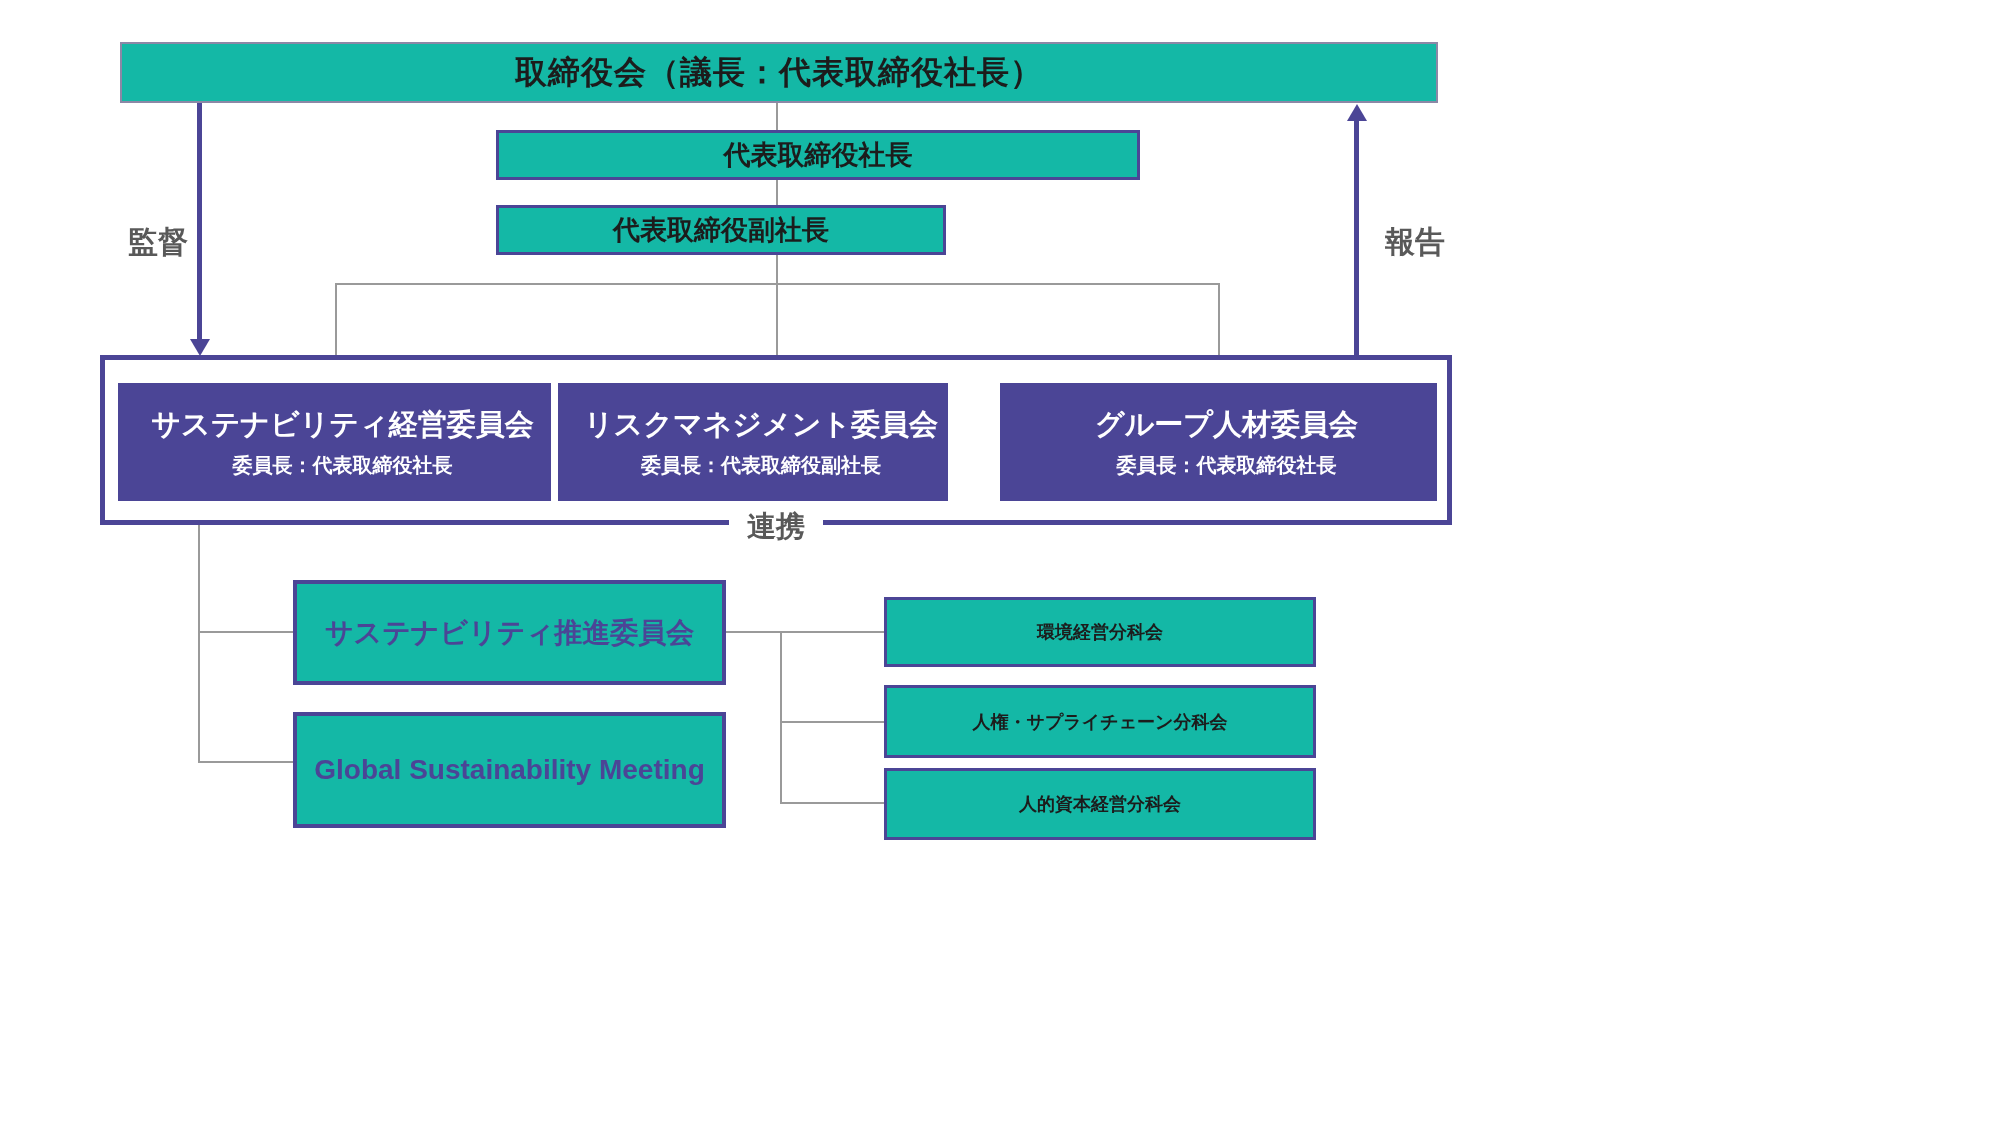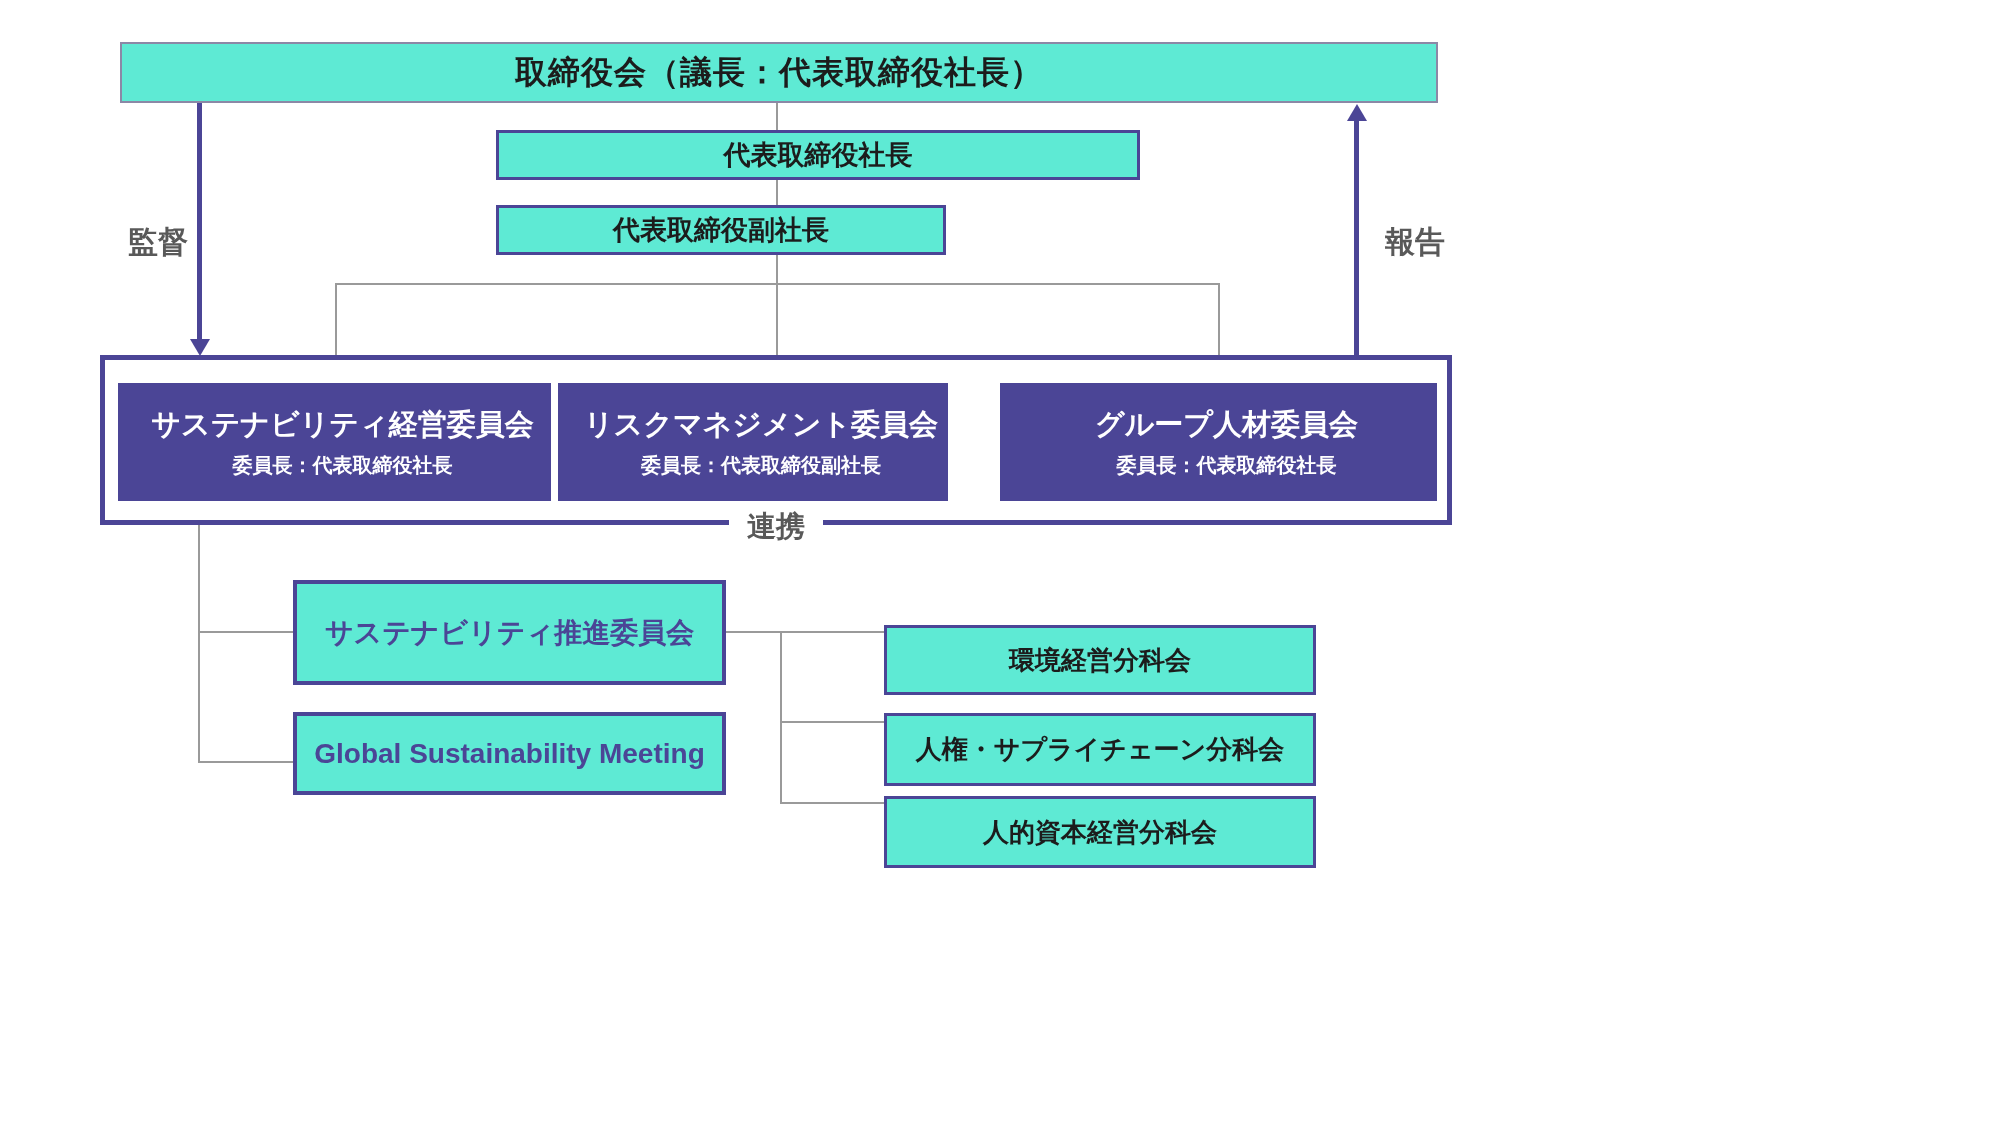"取締役会（議長：代表取締役社長）" .box { background: #5eead4 -> #14b8a6 }
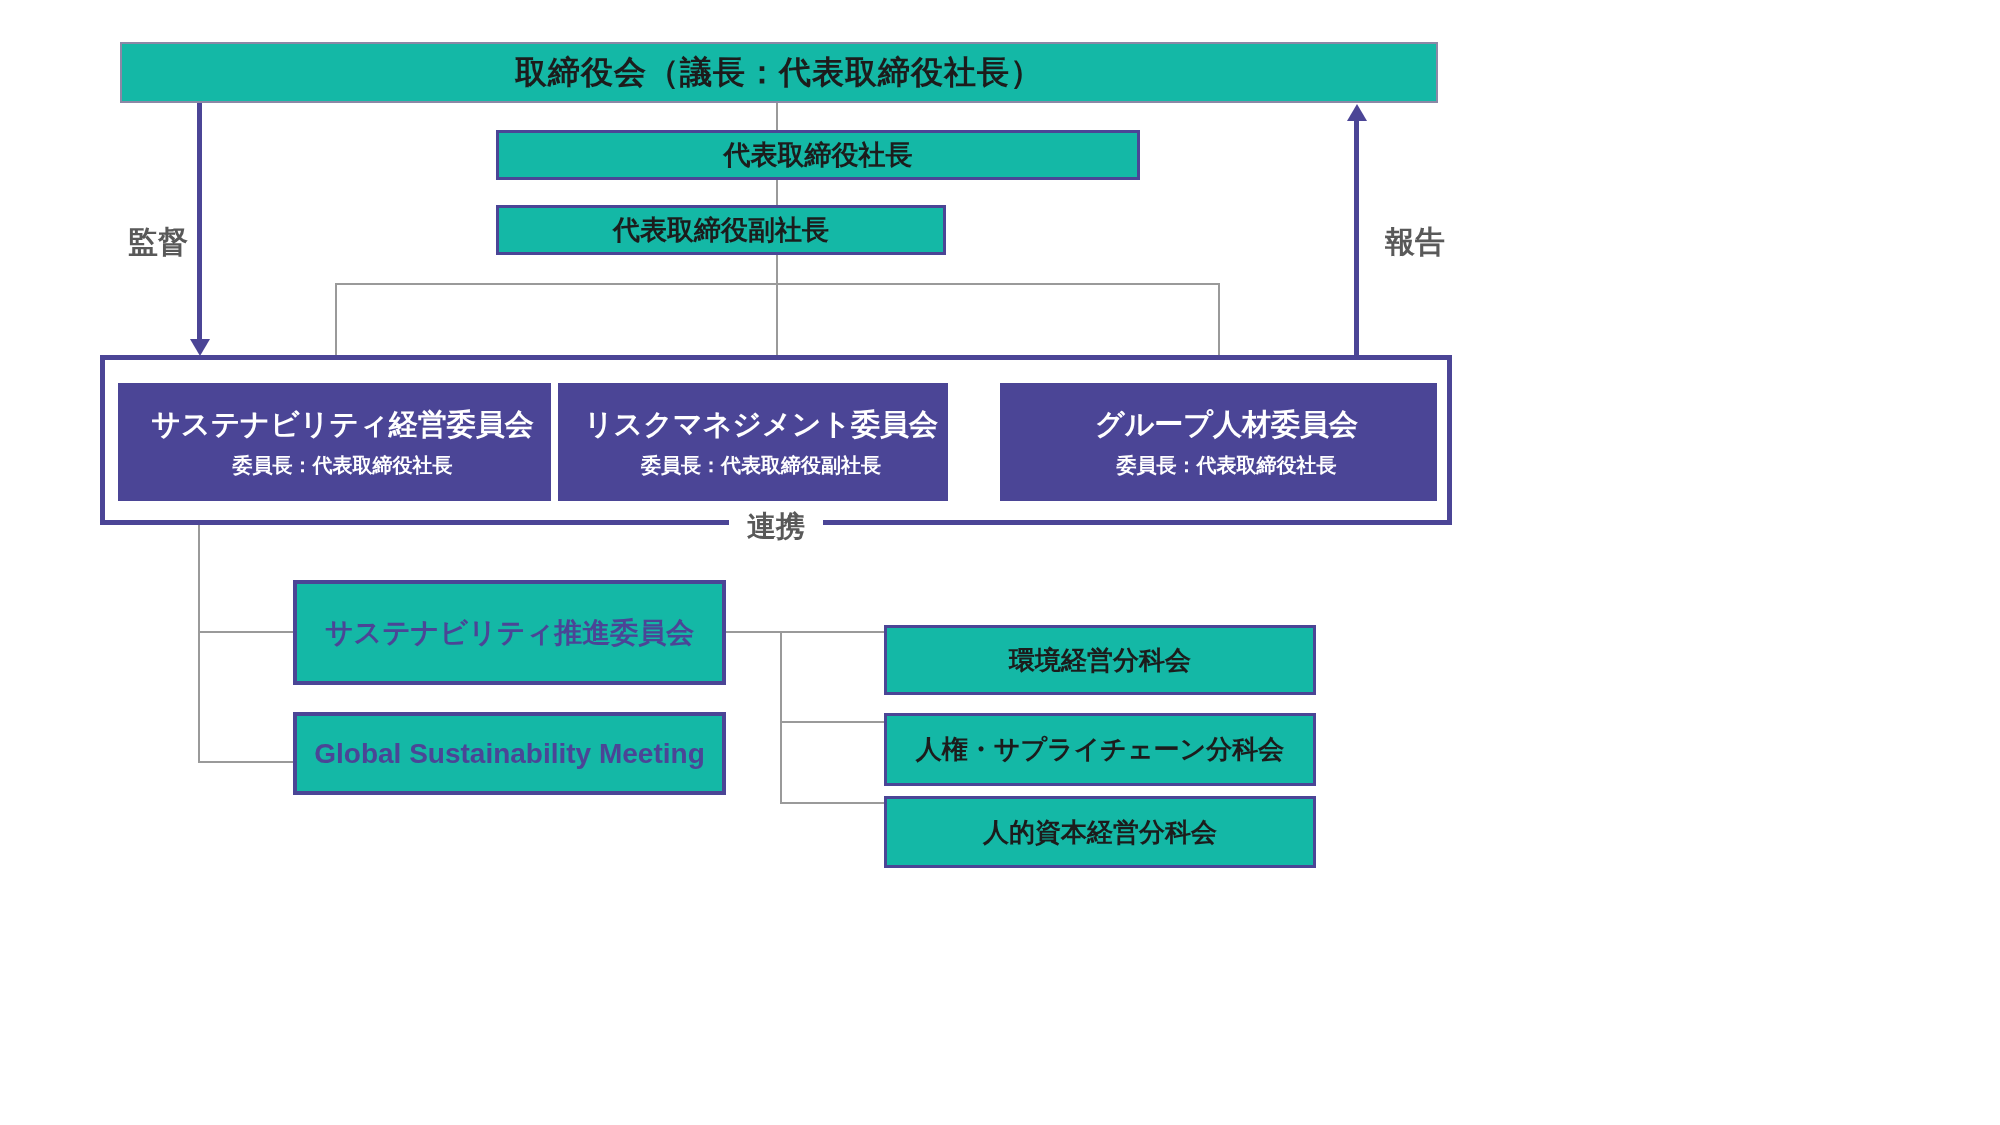"環境経営分科会" .sub-box { font-size: 26px -> 18px; margin-top: 28px -> none }
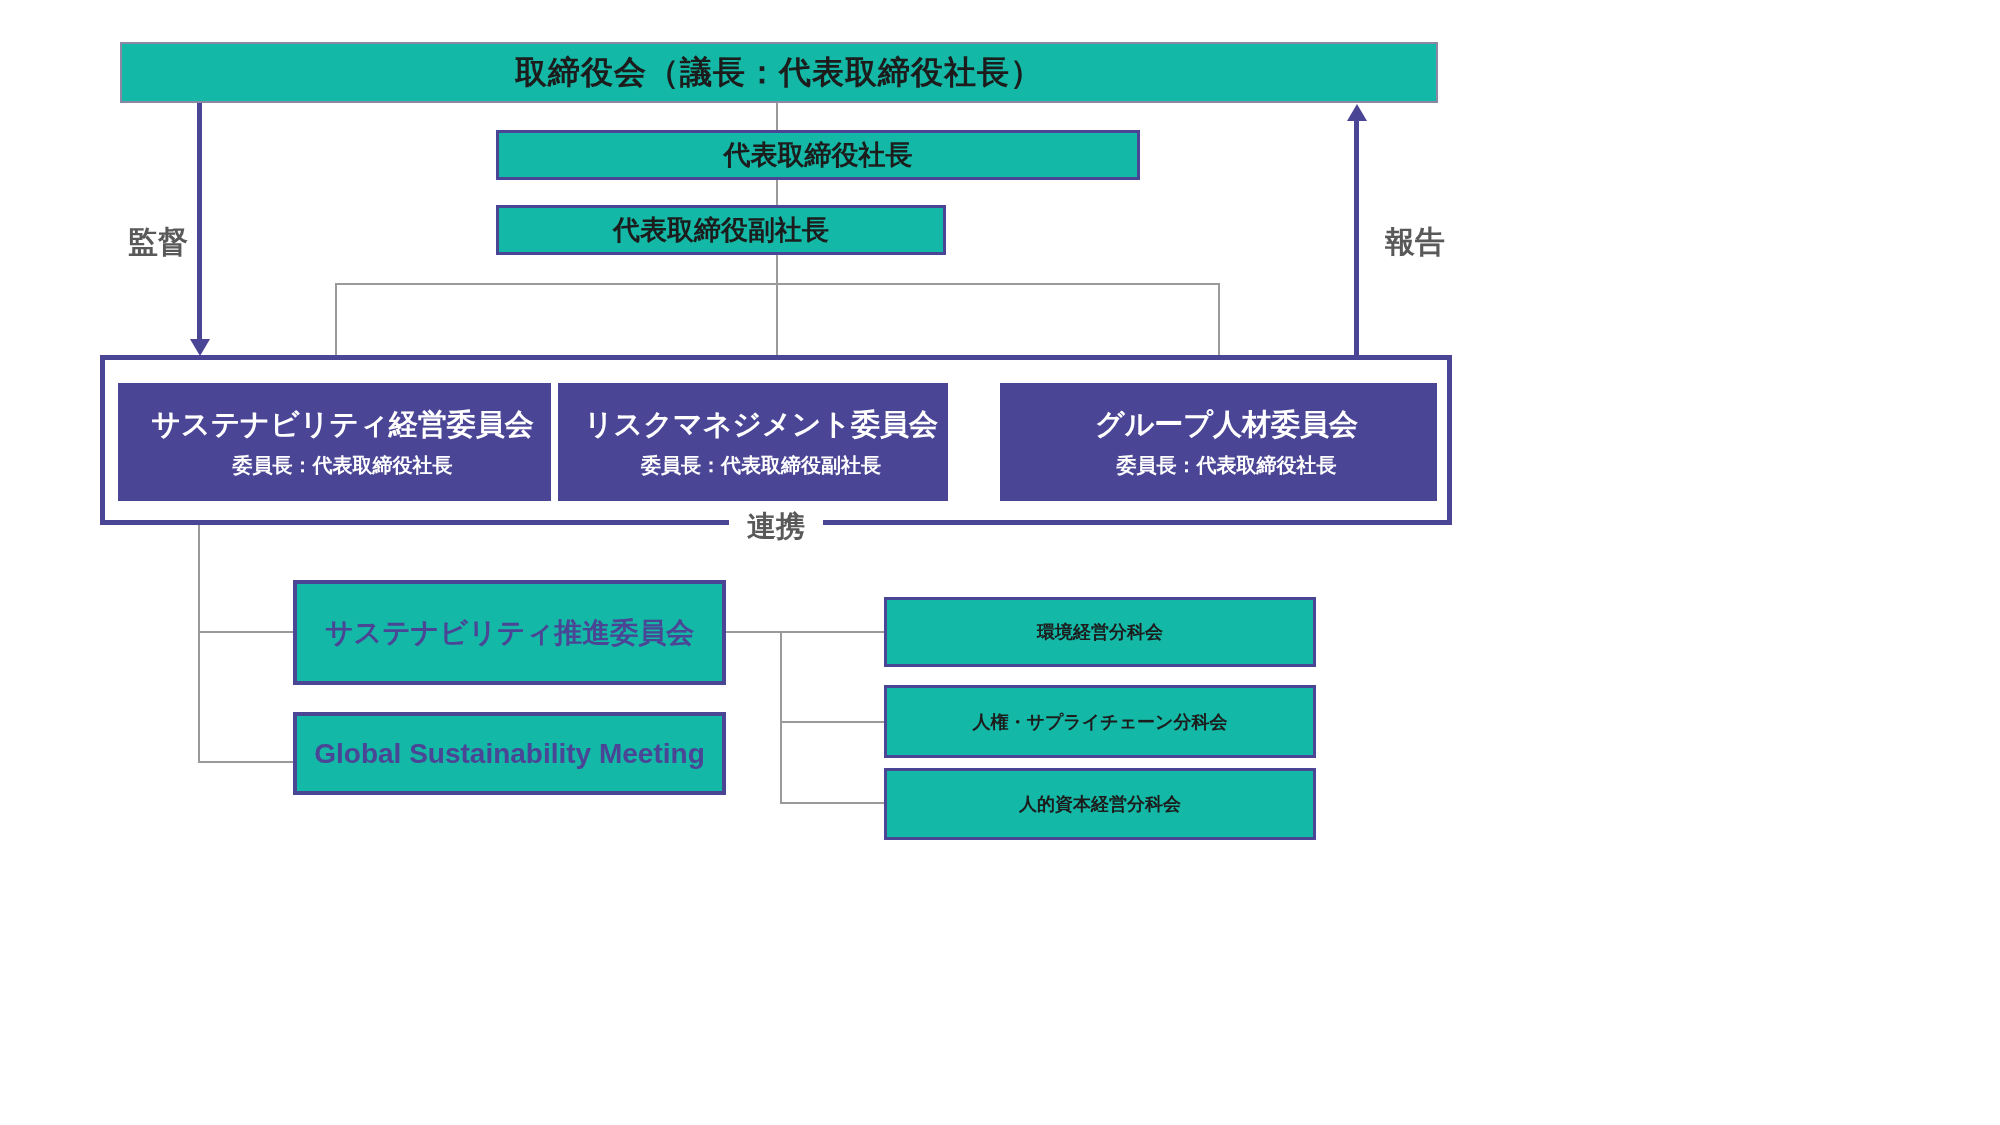"Global Sustainability Meeting" div.box { height: 83px -> 116px }
